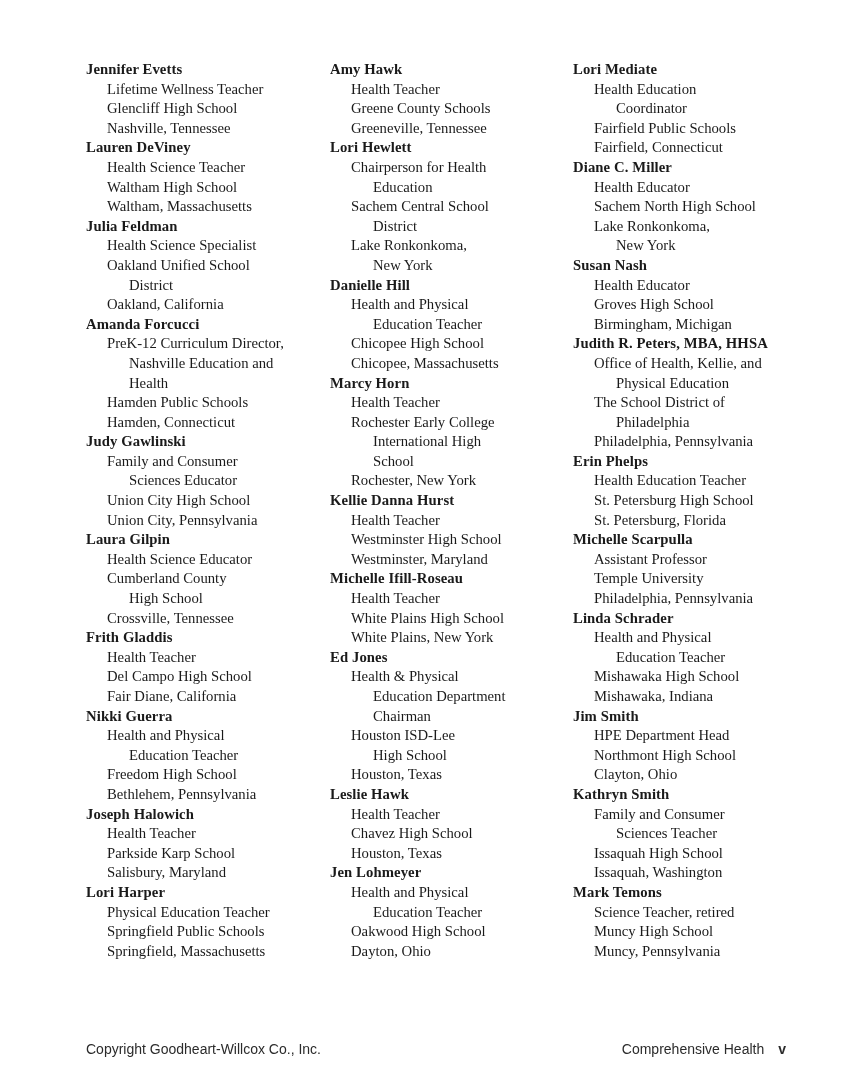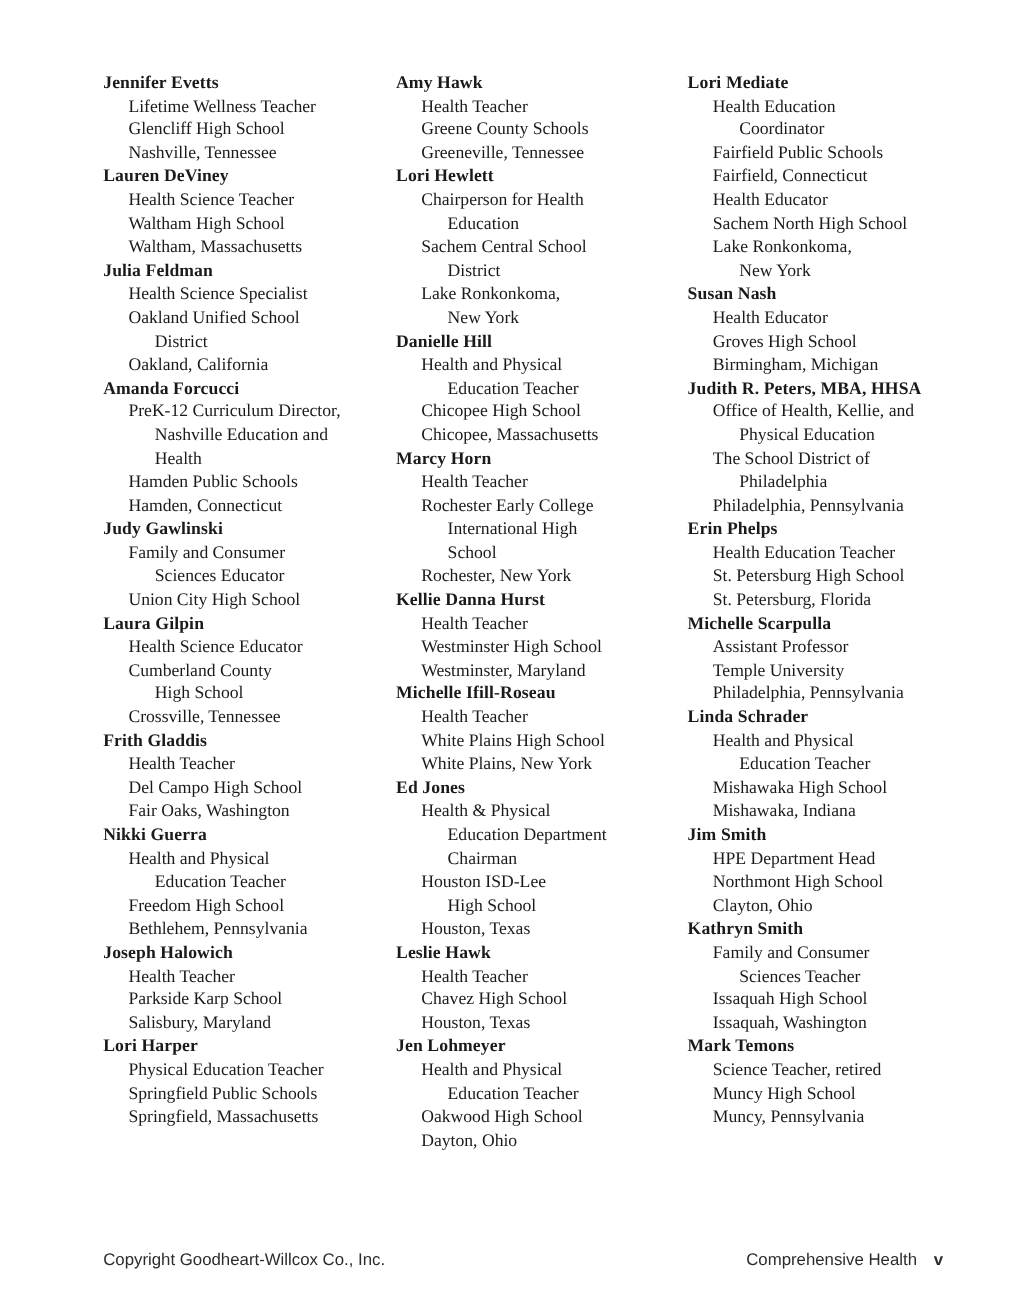"Diane C. Miller" div.entry-name { html: none -> <div>Diane C. Miller</div> }
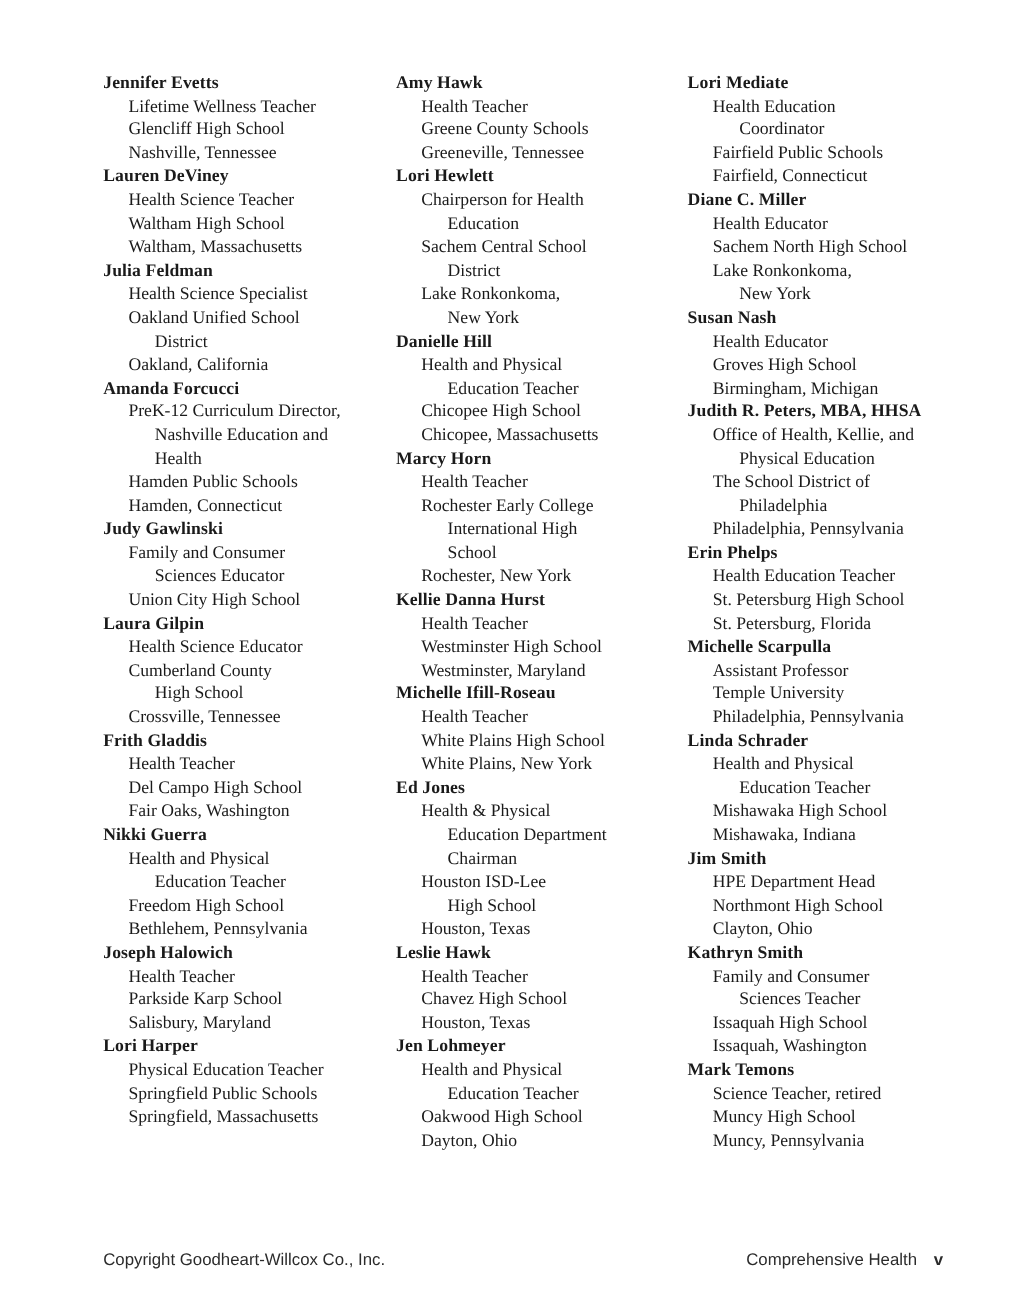"Union City, Pennsylvania" div.entry-line { html: none -> <div>Union City, Pennsylvania</div> }
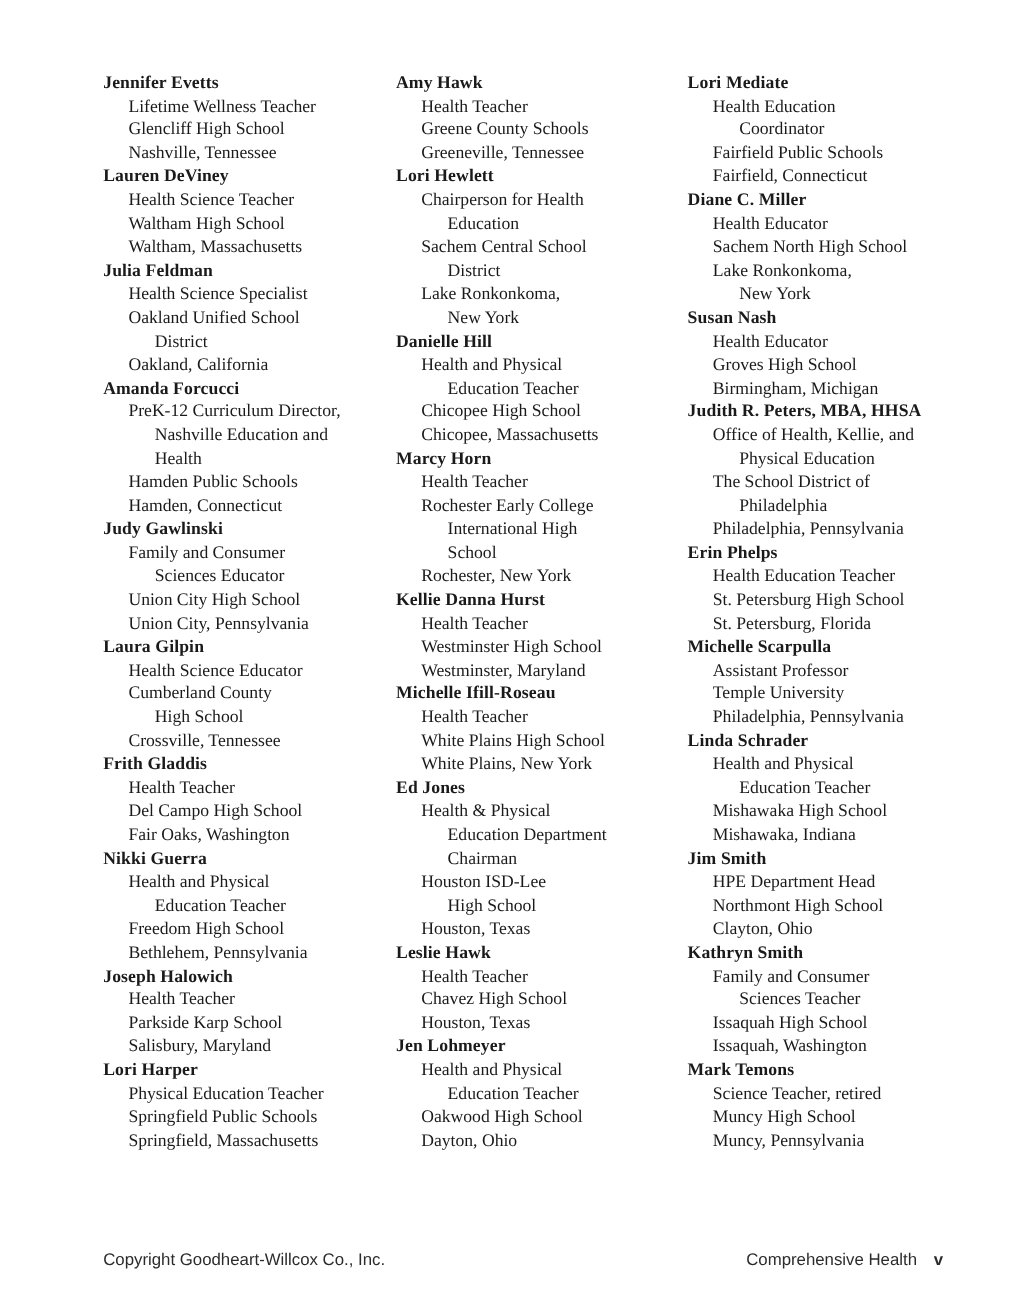"Fair Oaks, Washington" div.entry-line { text: Oaks, Washington -> Diane, California }
